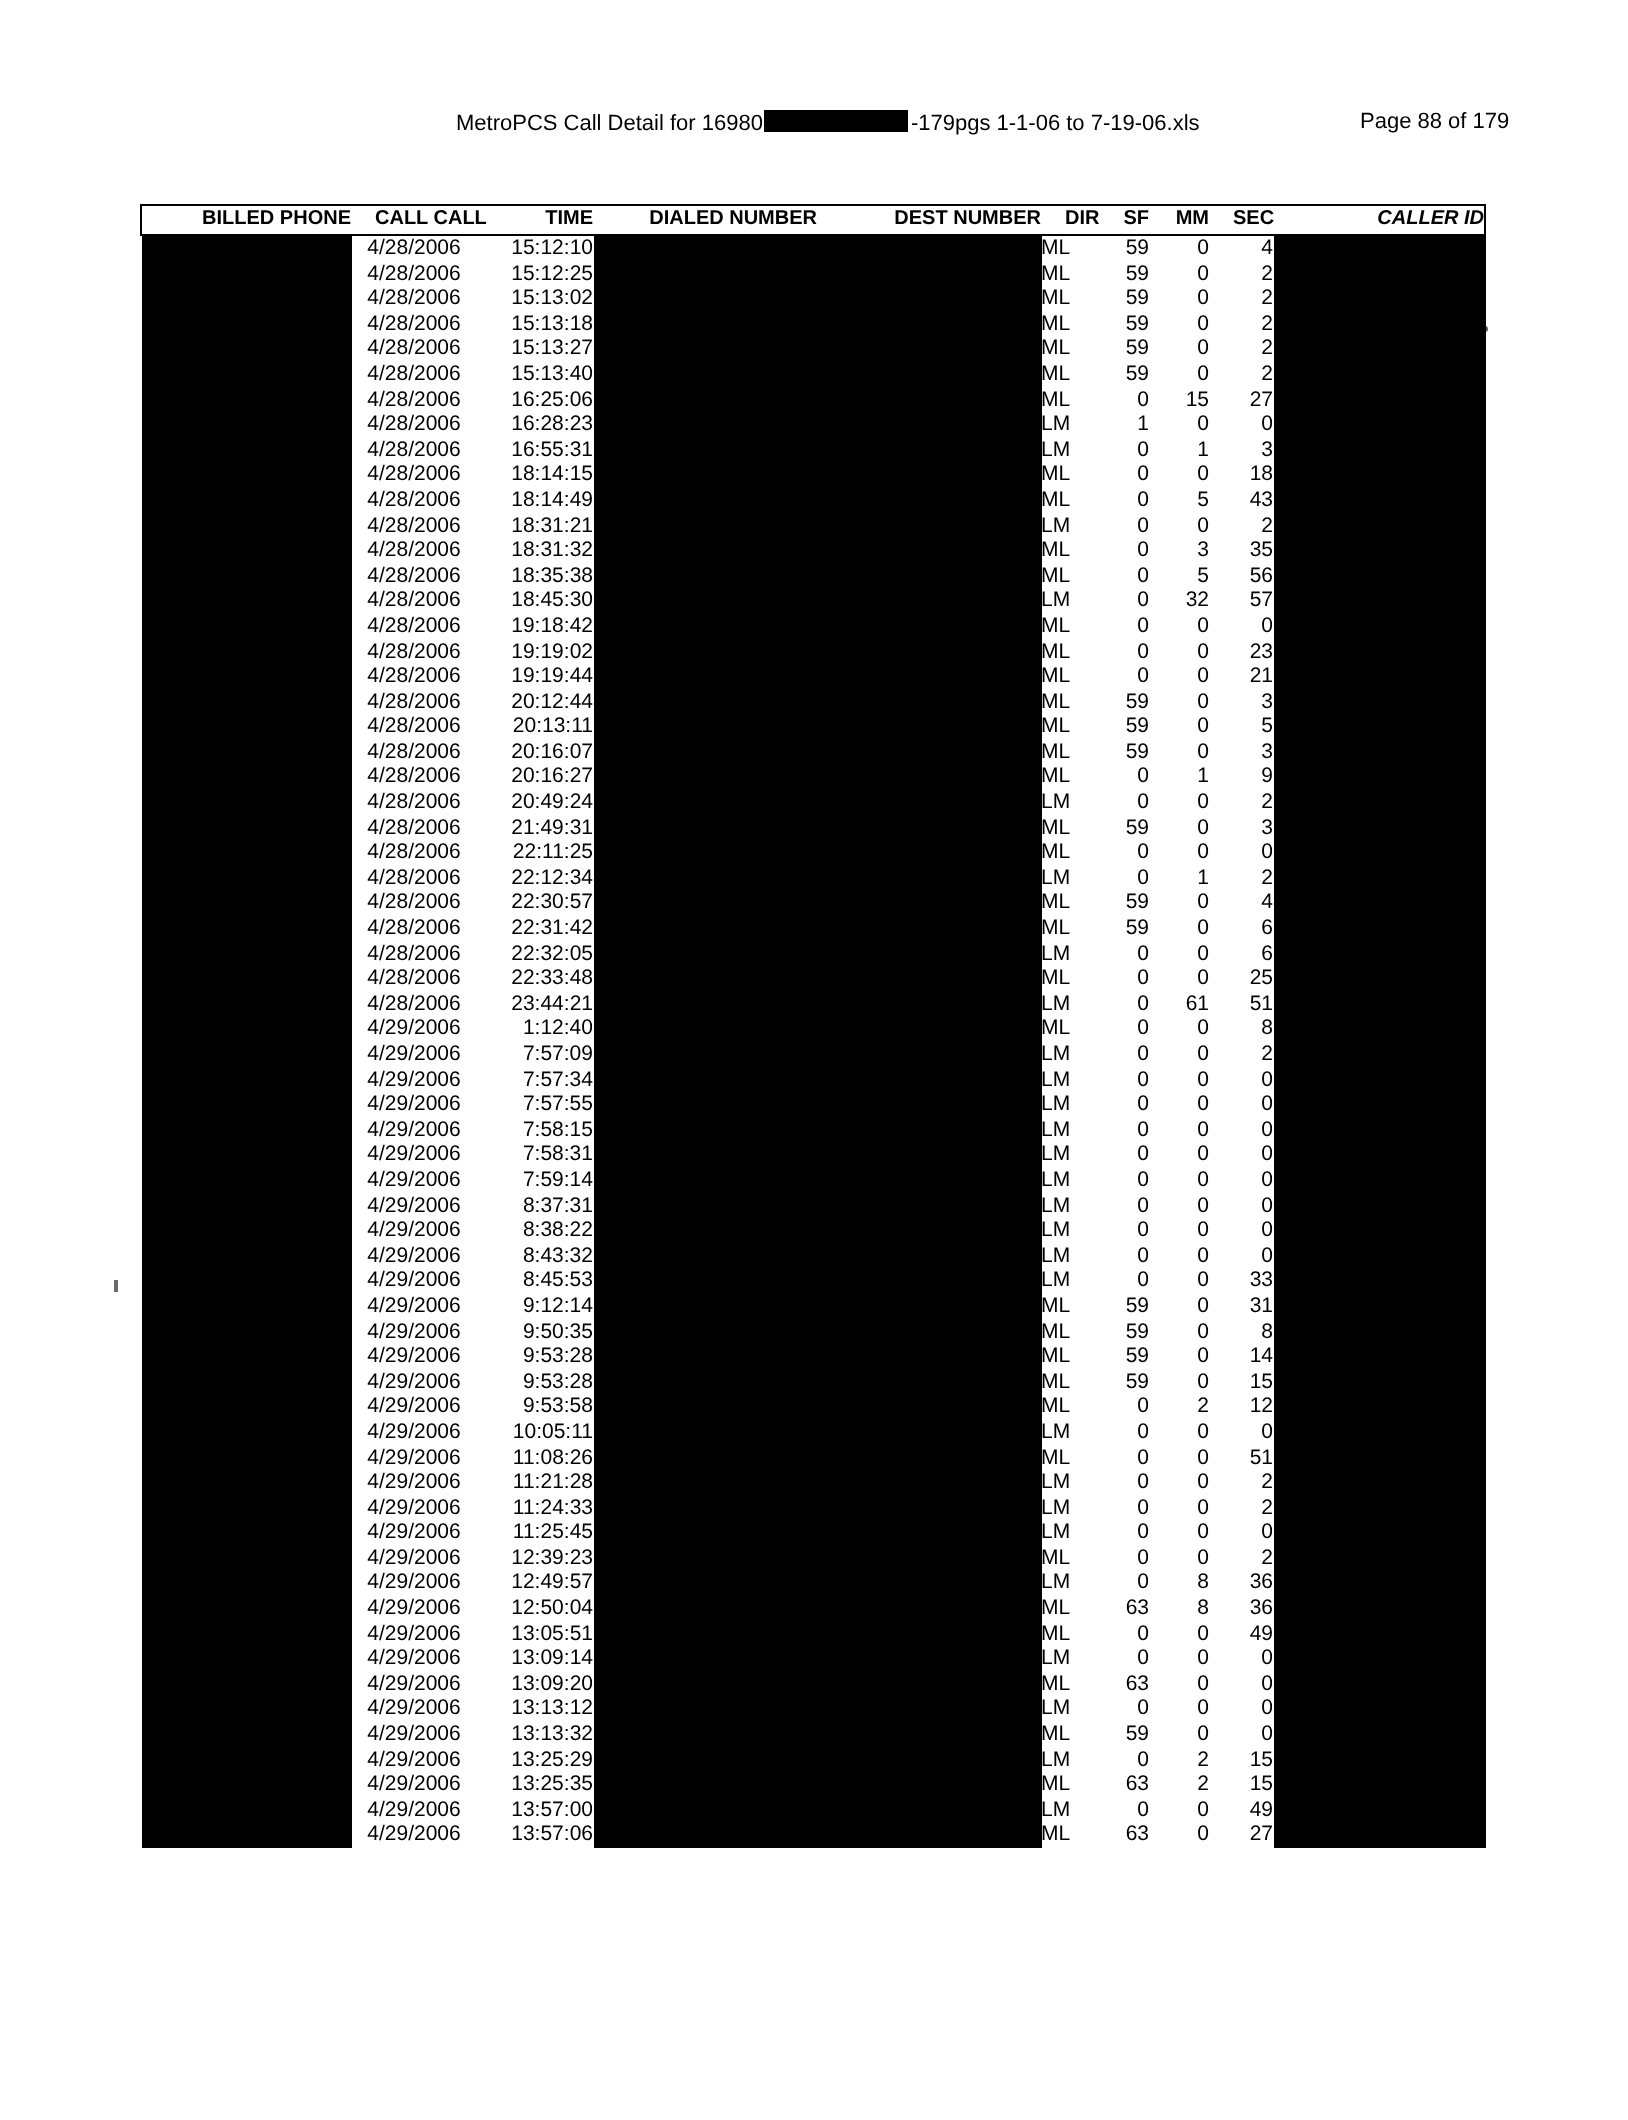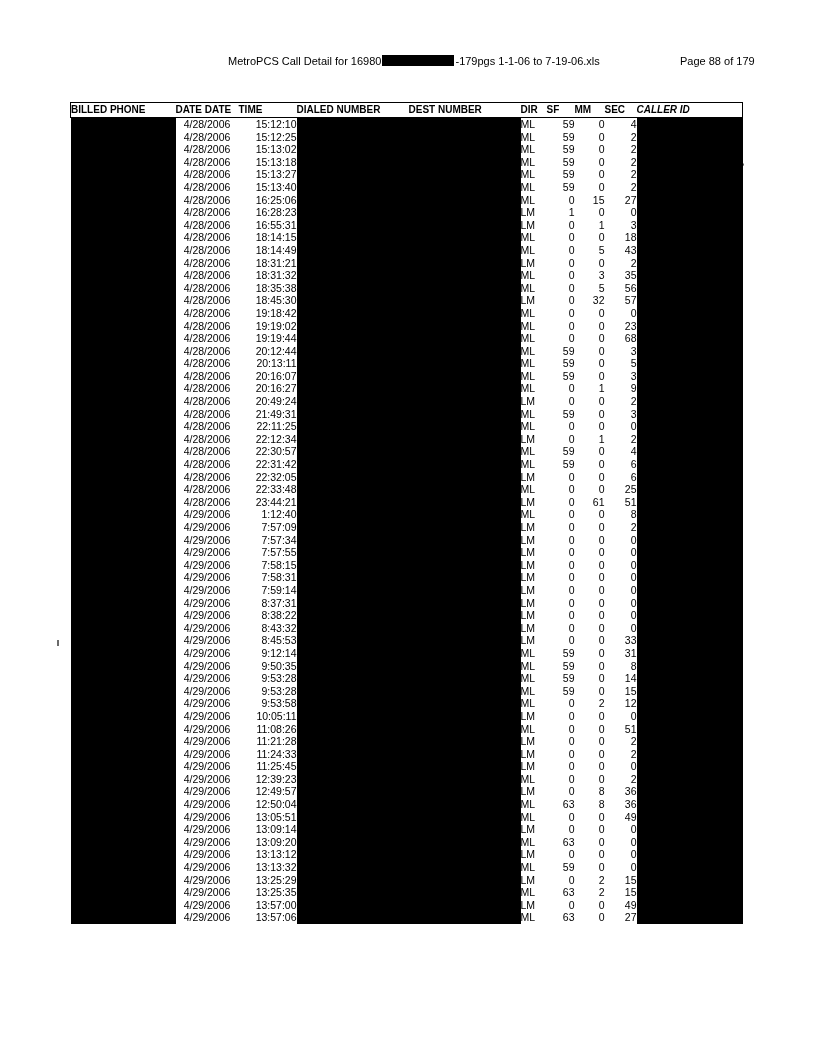"BILLED PHONE" table.calls thead th { padding: 1px 0 2px 0 -> 1px 0 2px 12px; text-align: left -> right }
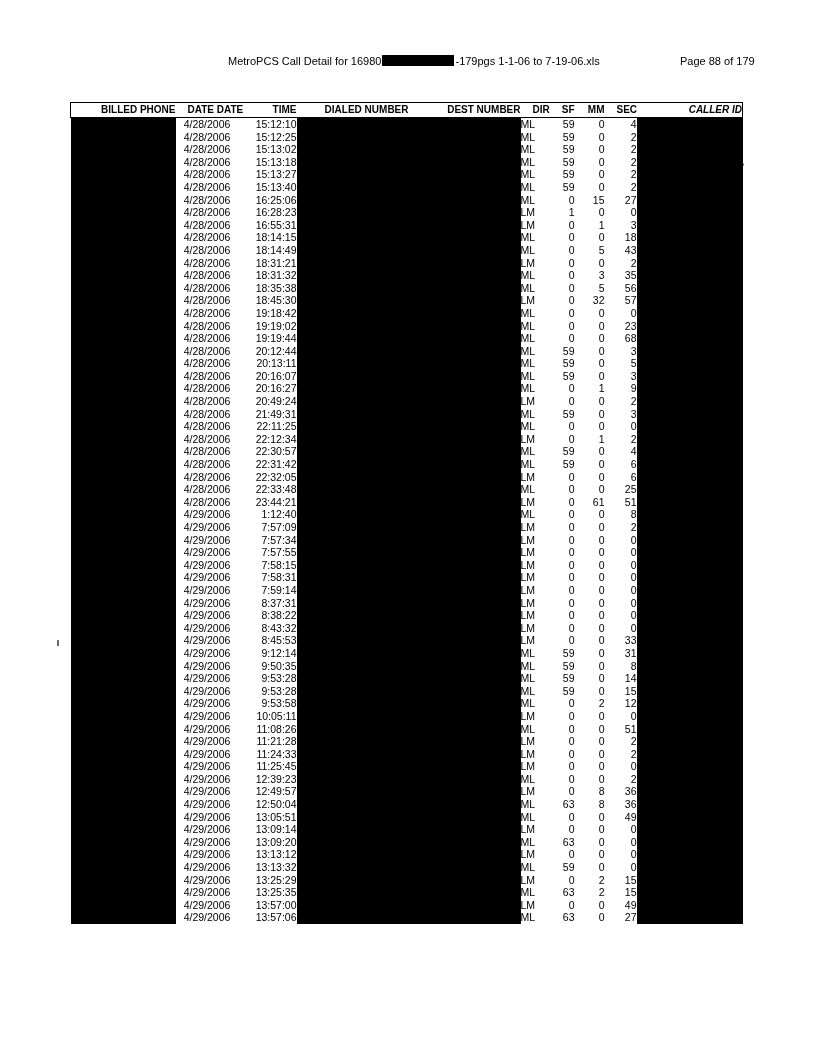"DATE DATE" th { text: DATE DATE -> CALL CALL }
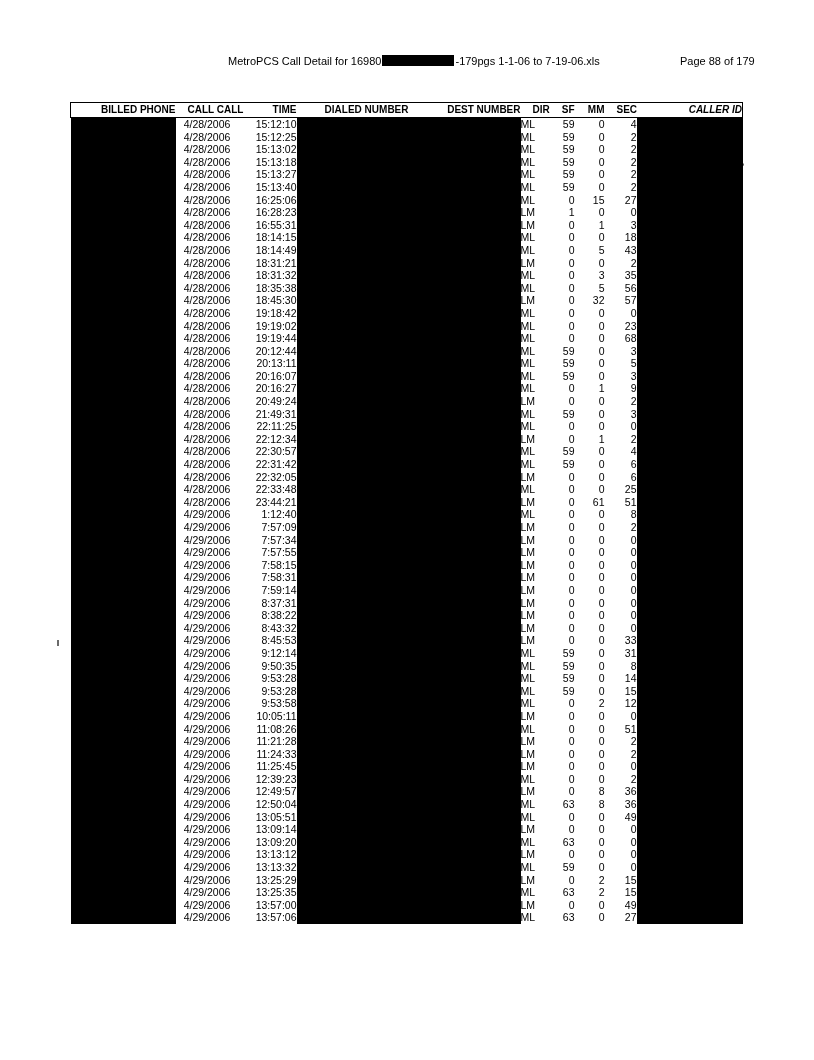"68" td.sec { text: 68 -> 21 }
